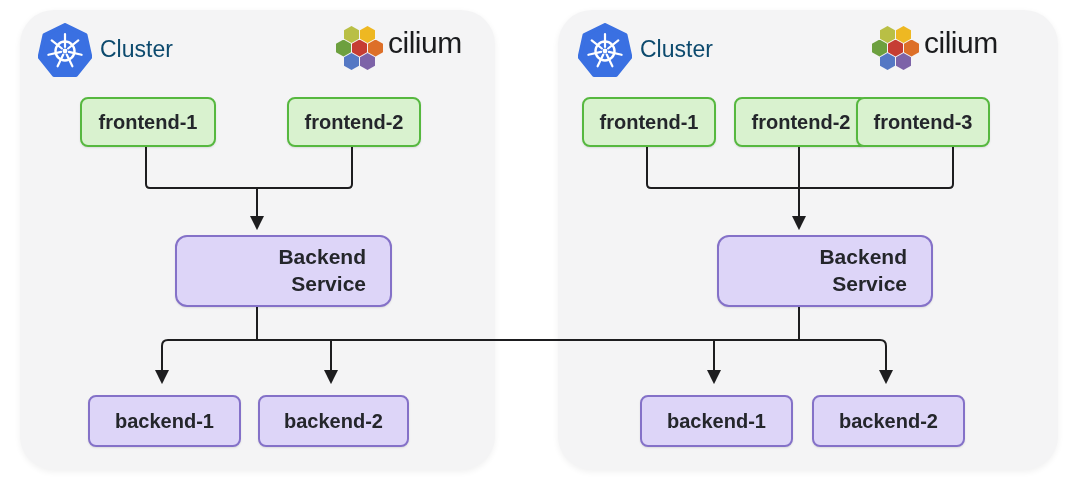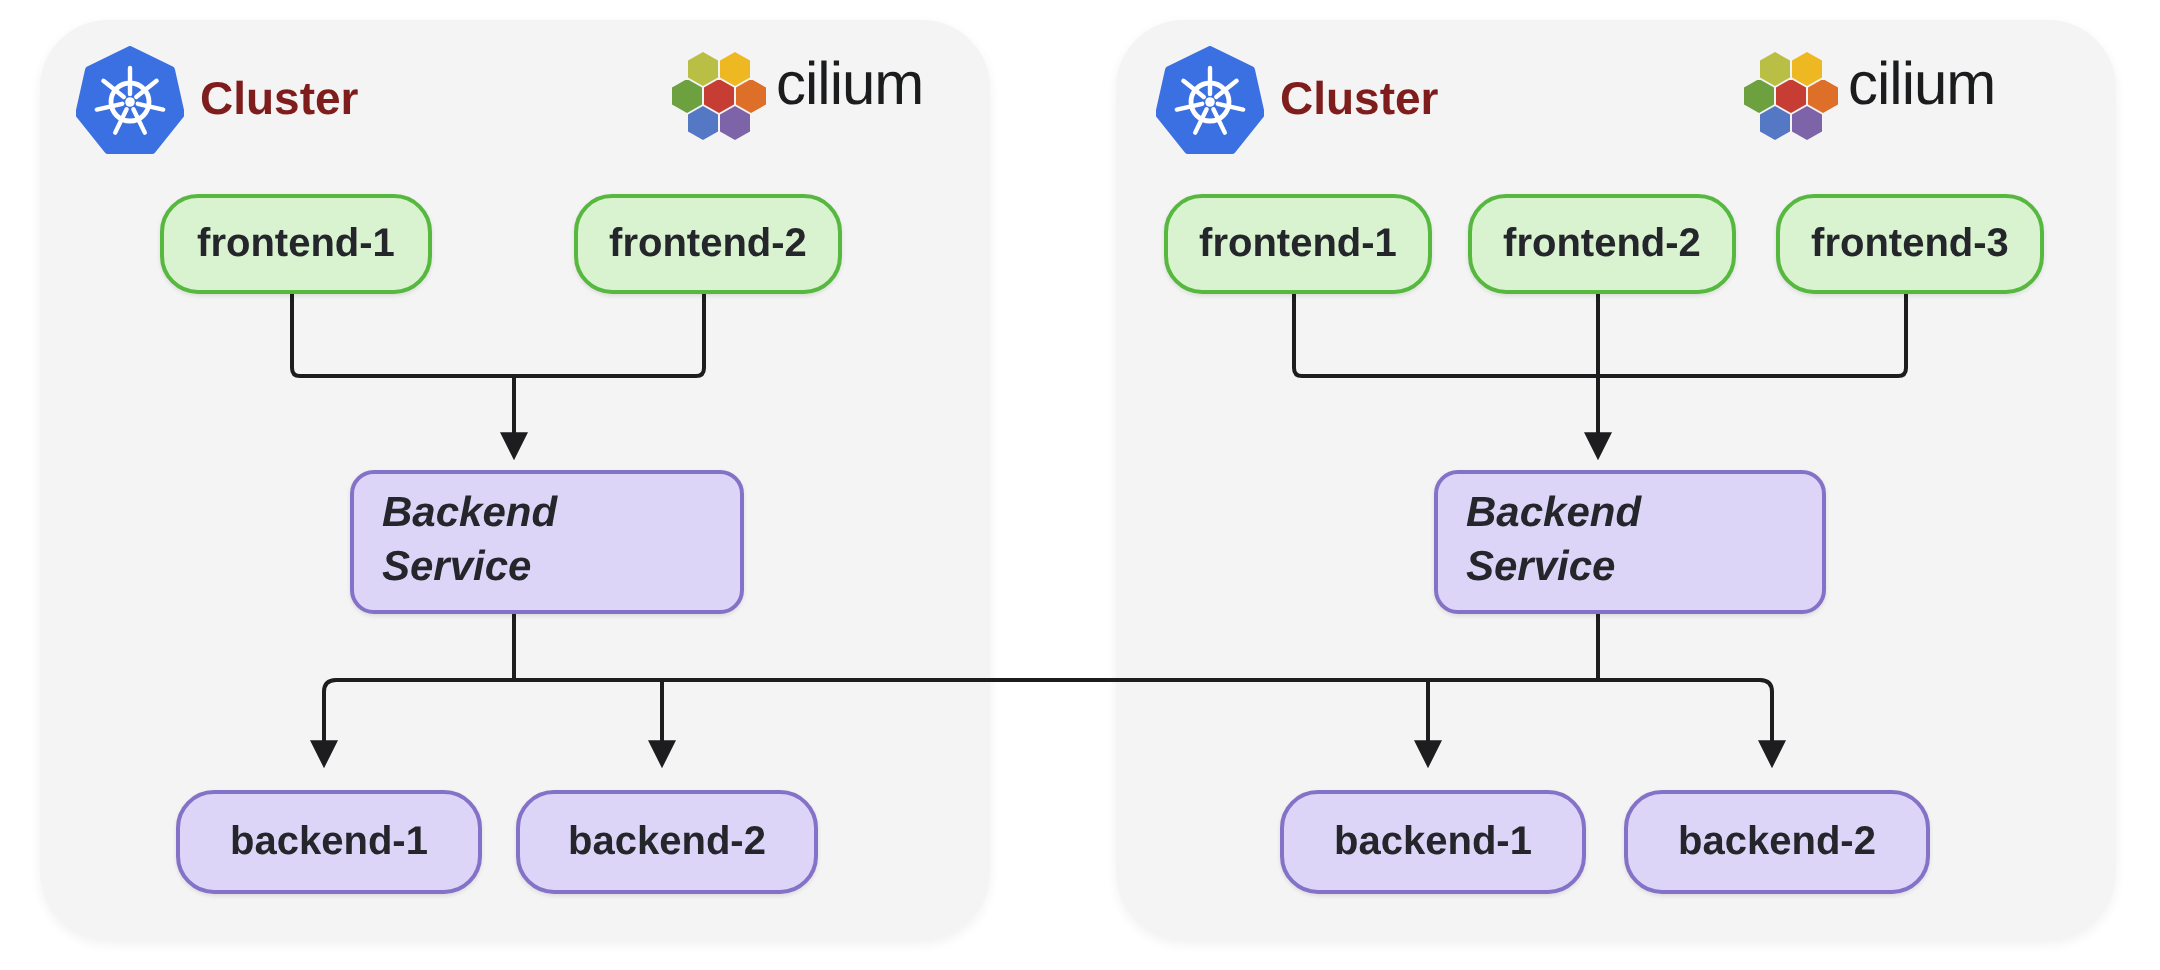"Cluster" .cluster-title { color: #7f1d1d -> #0c4a6e; font-weight: 700 -> 400 }
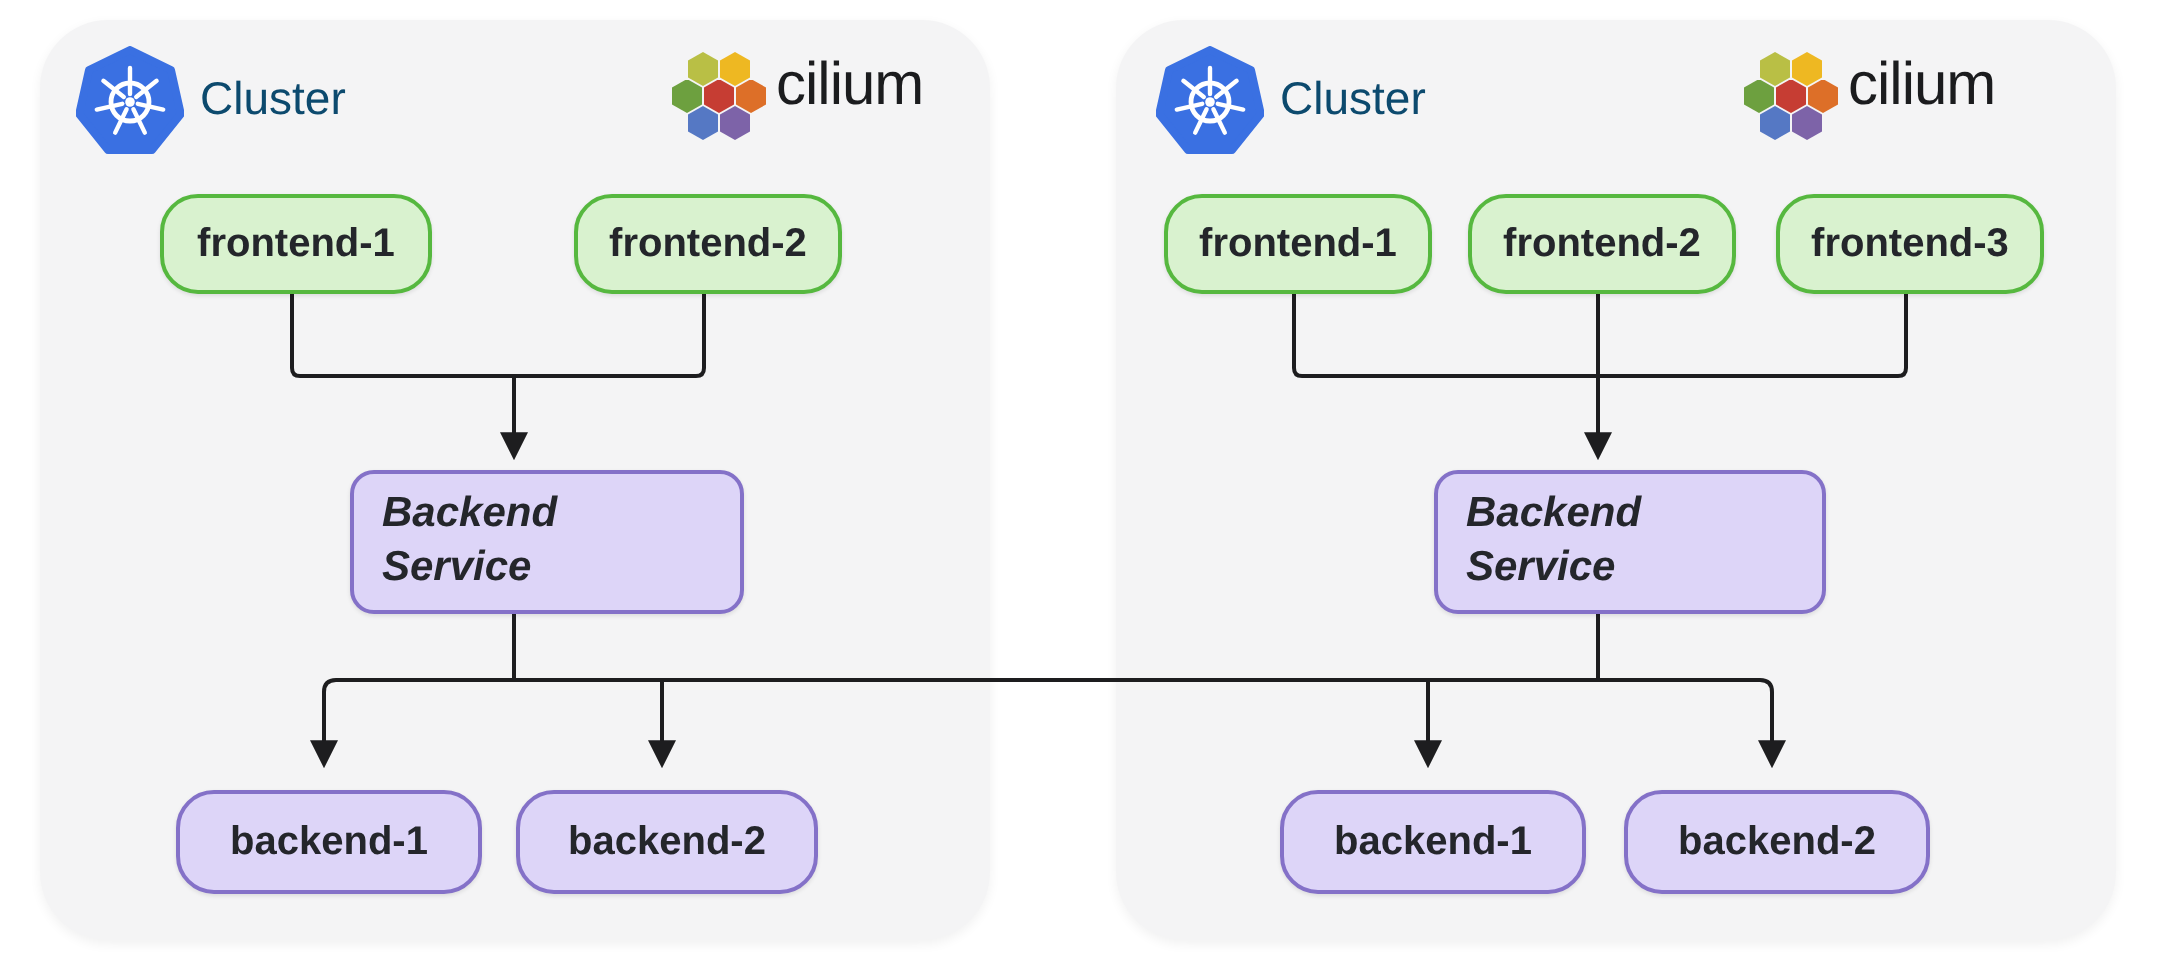"frontend-1" .node { border-radius: 19px -> 8px }
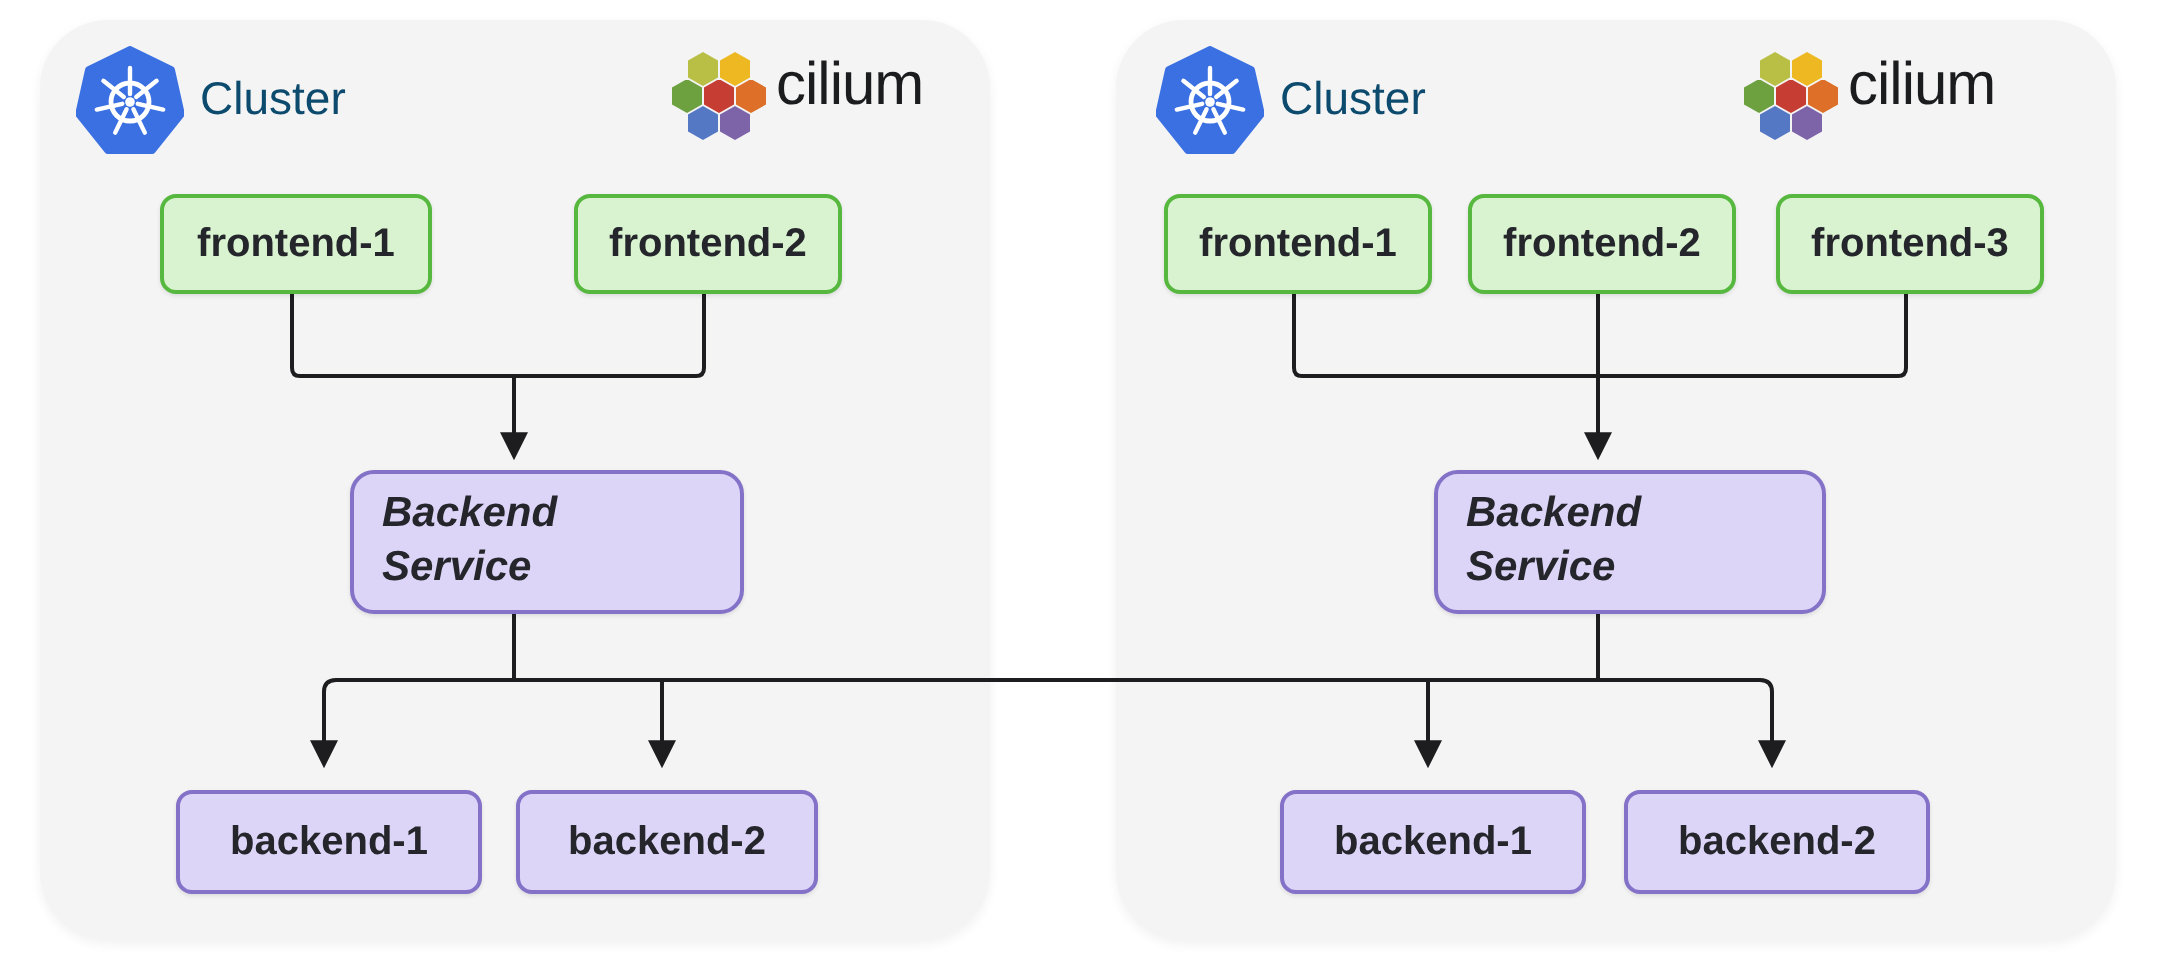"frontend-3" div.node { left: 888px -> 856px }
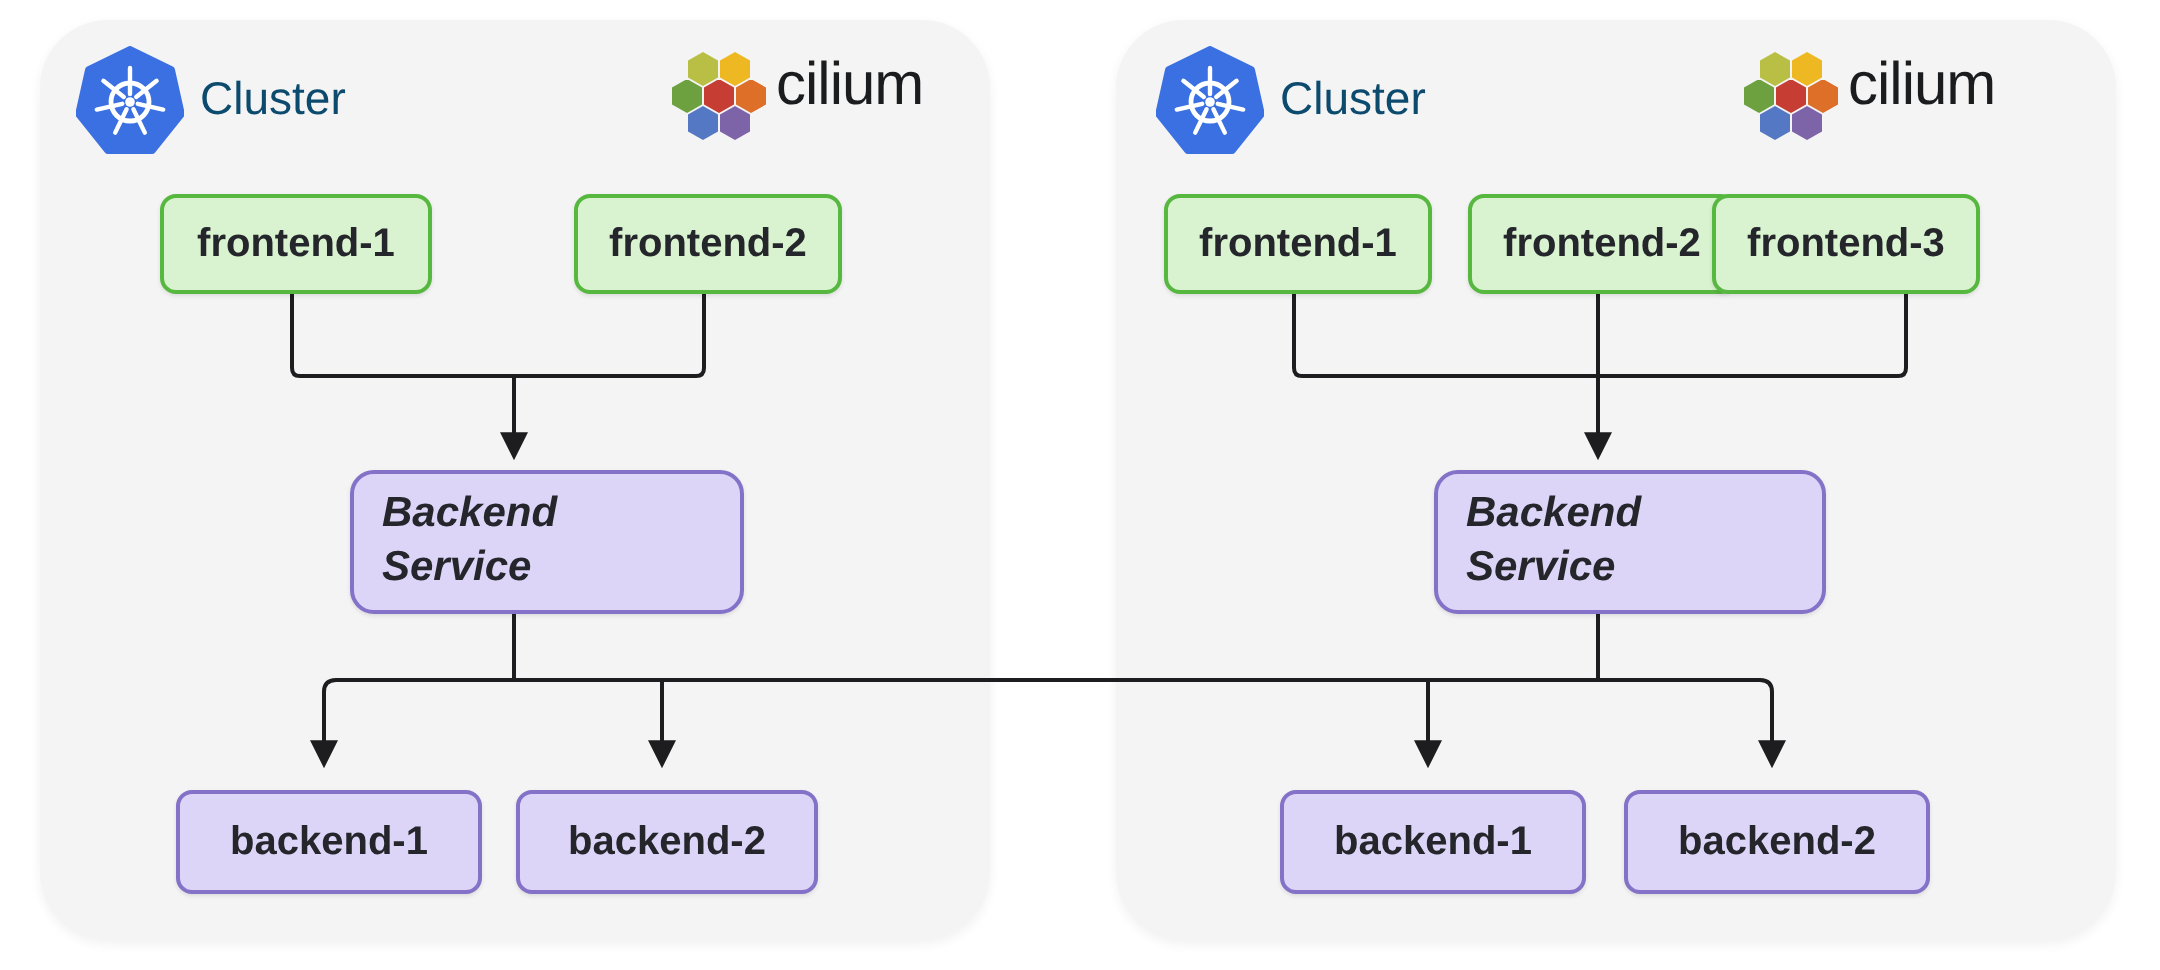"Backend Service" .node.service { font-style: italic -> none; padding: 0 14px -> 0 24px; text-align: left -> right }
